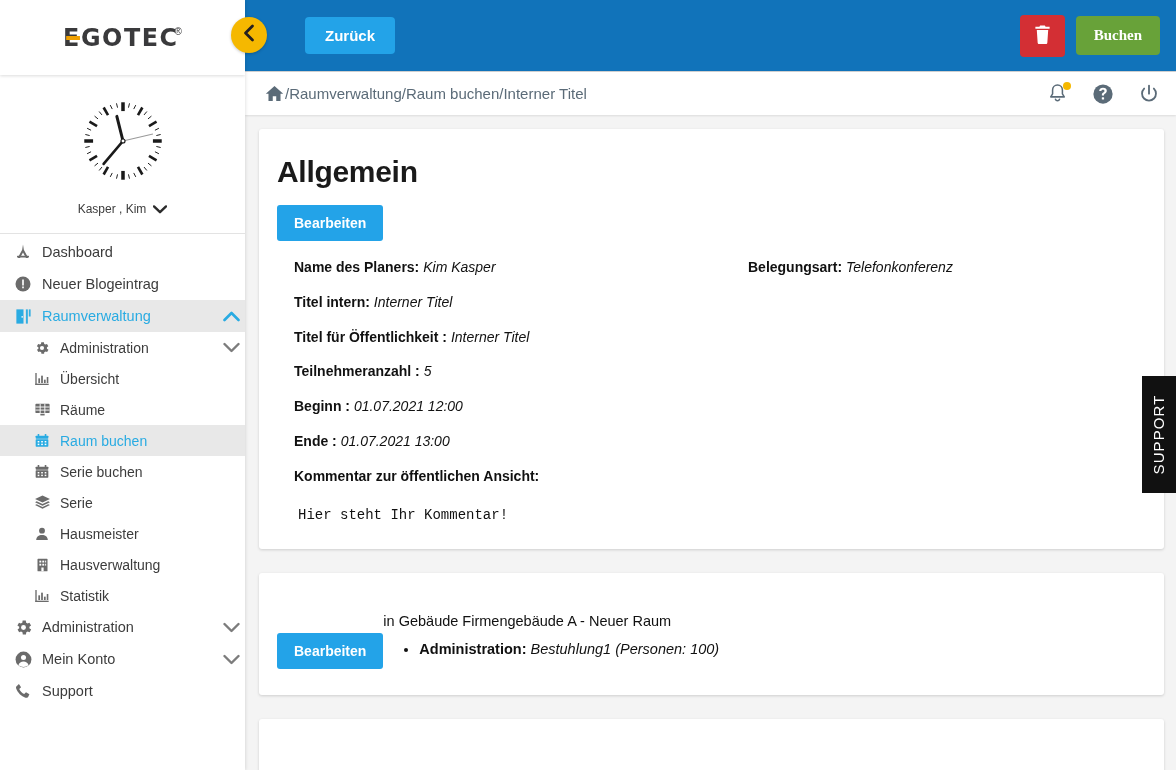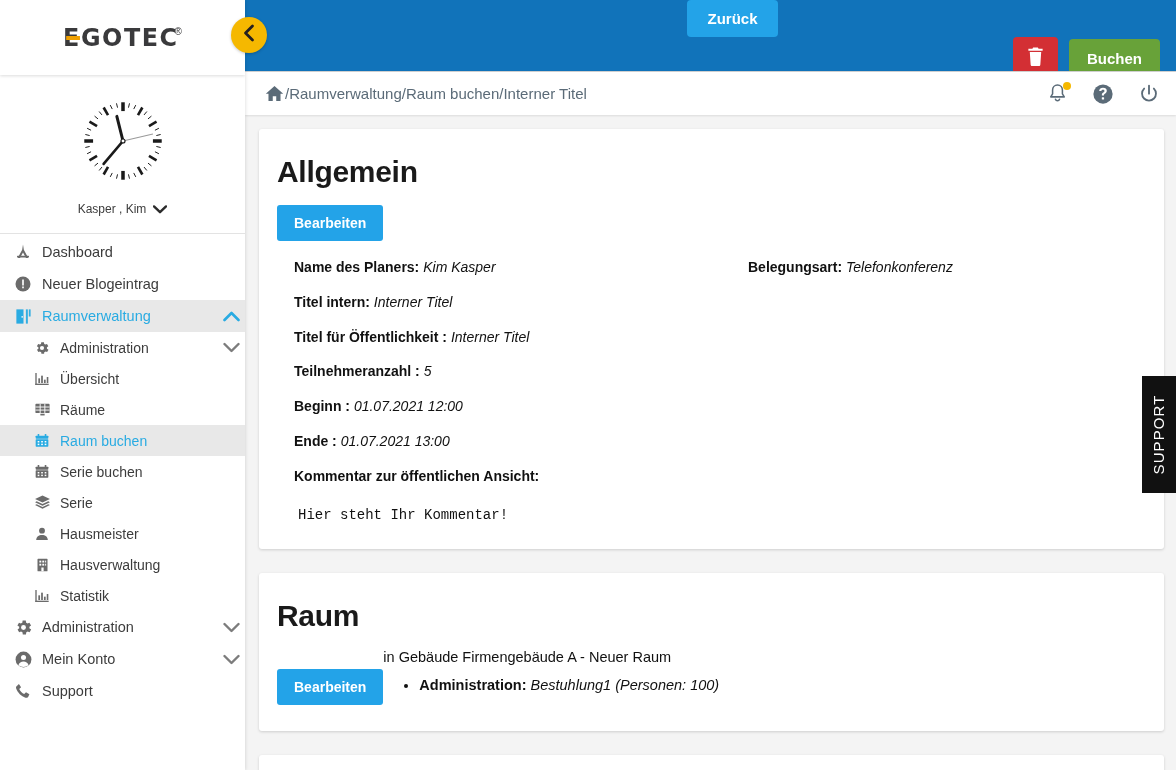"Zurück" .topbar { flex-direction: column -> none }
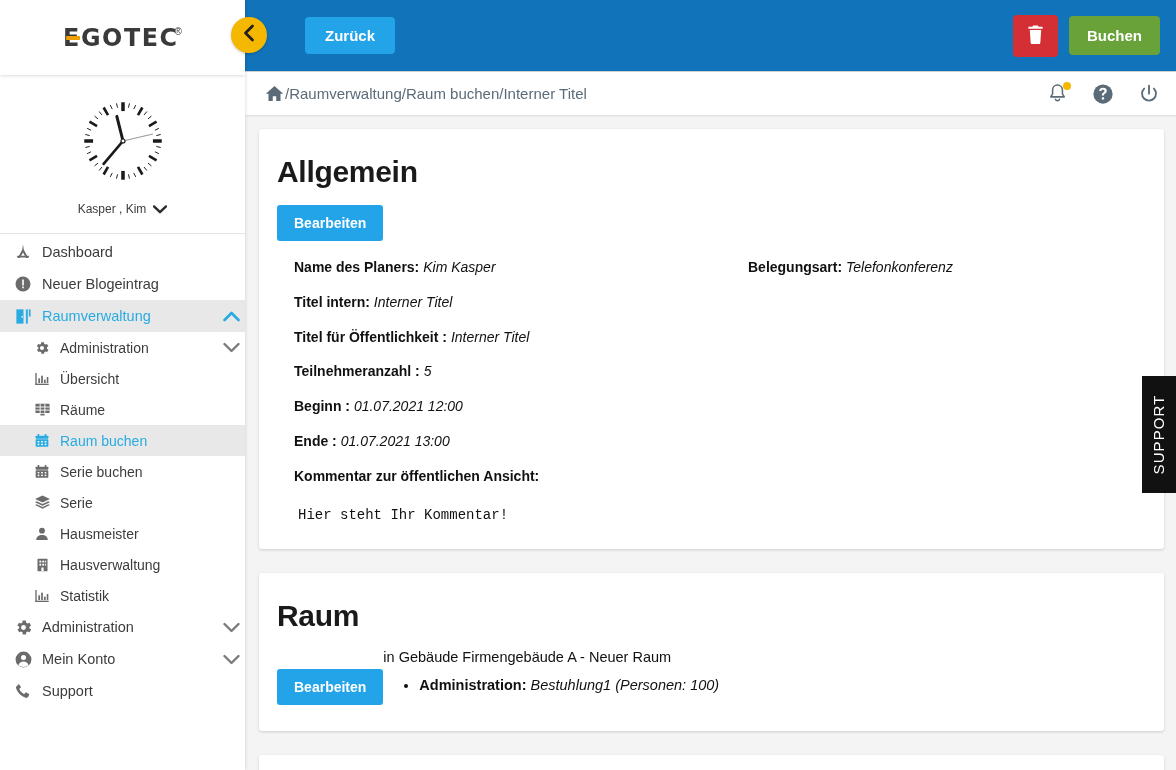"Buchen" .btn-book { font-family: none -> Liberation Serif, serif }
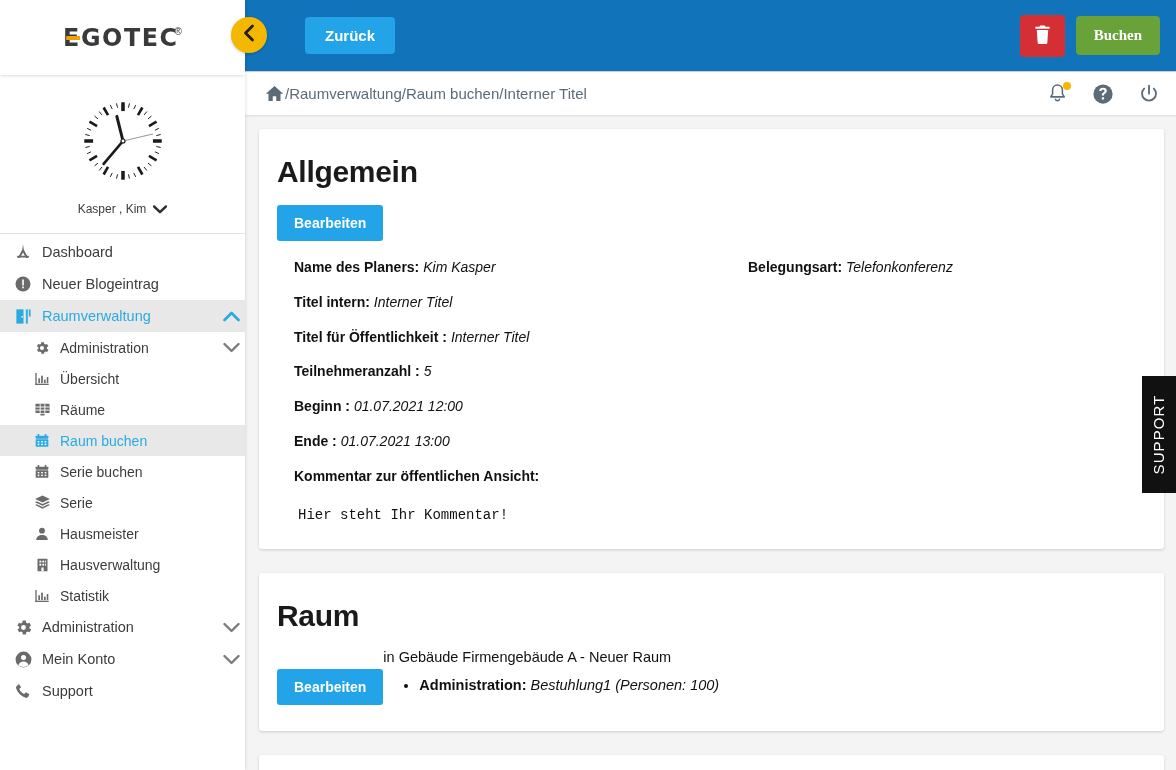"Raum" h2 { html: <h2>Raum</h2> -> none }
